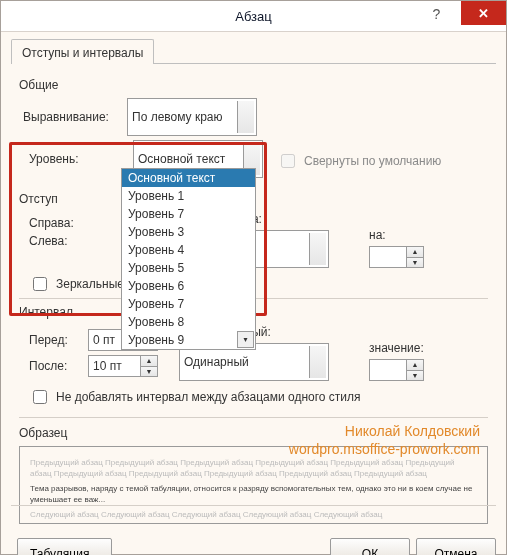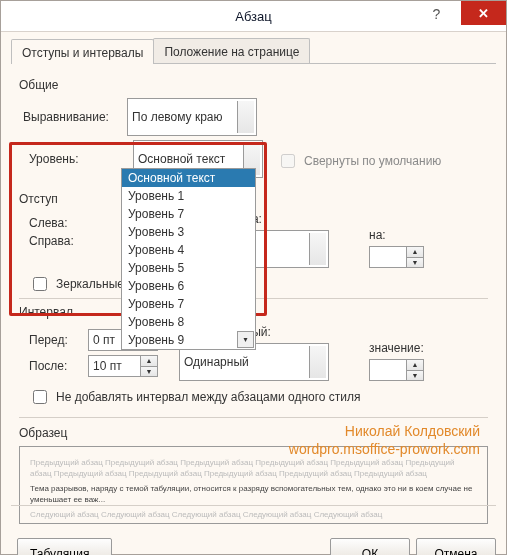"Положение на странице" div.tab { html: <div>Положение на странице</div> -> none }
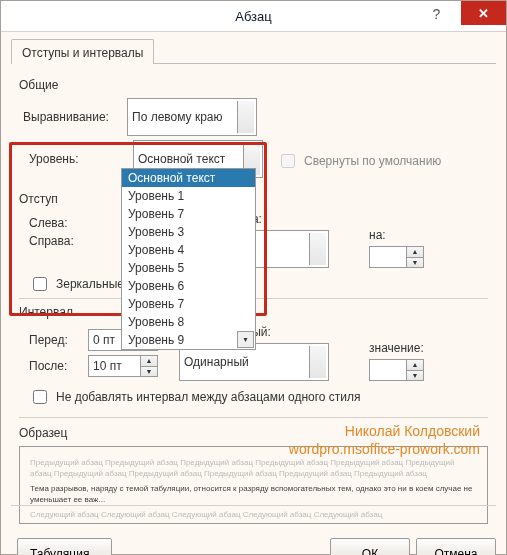"Слева:" div.row { order: before "Справа:" -> after "Справа:" }
